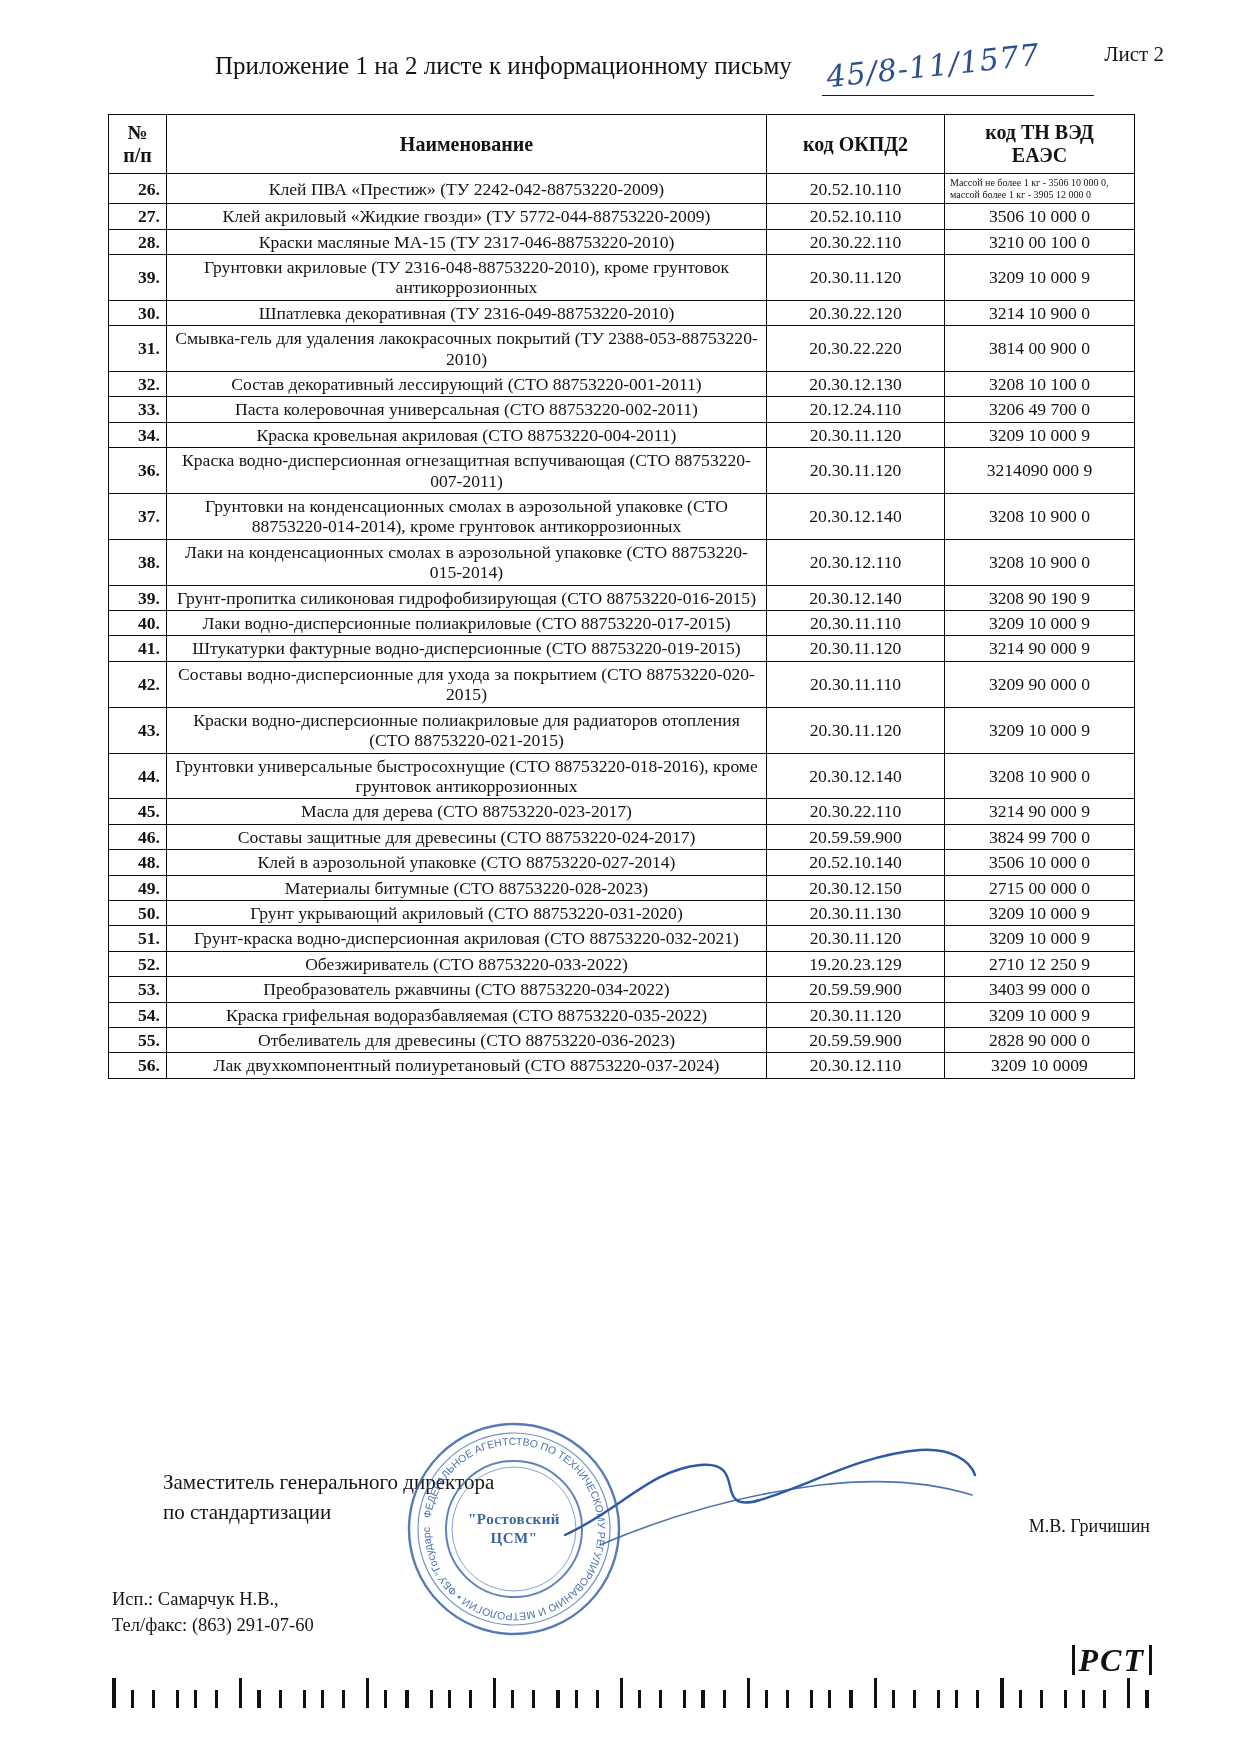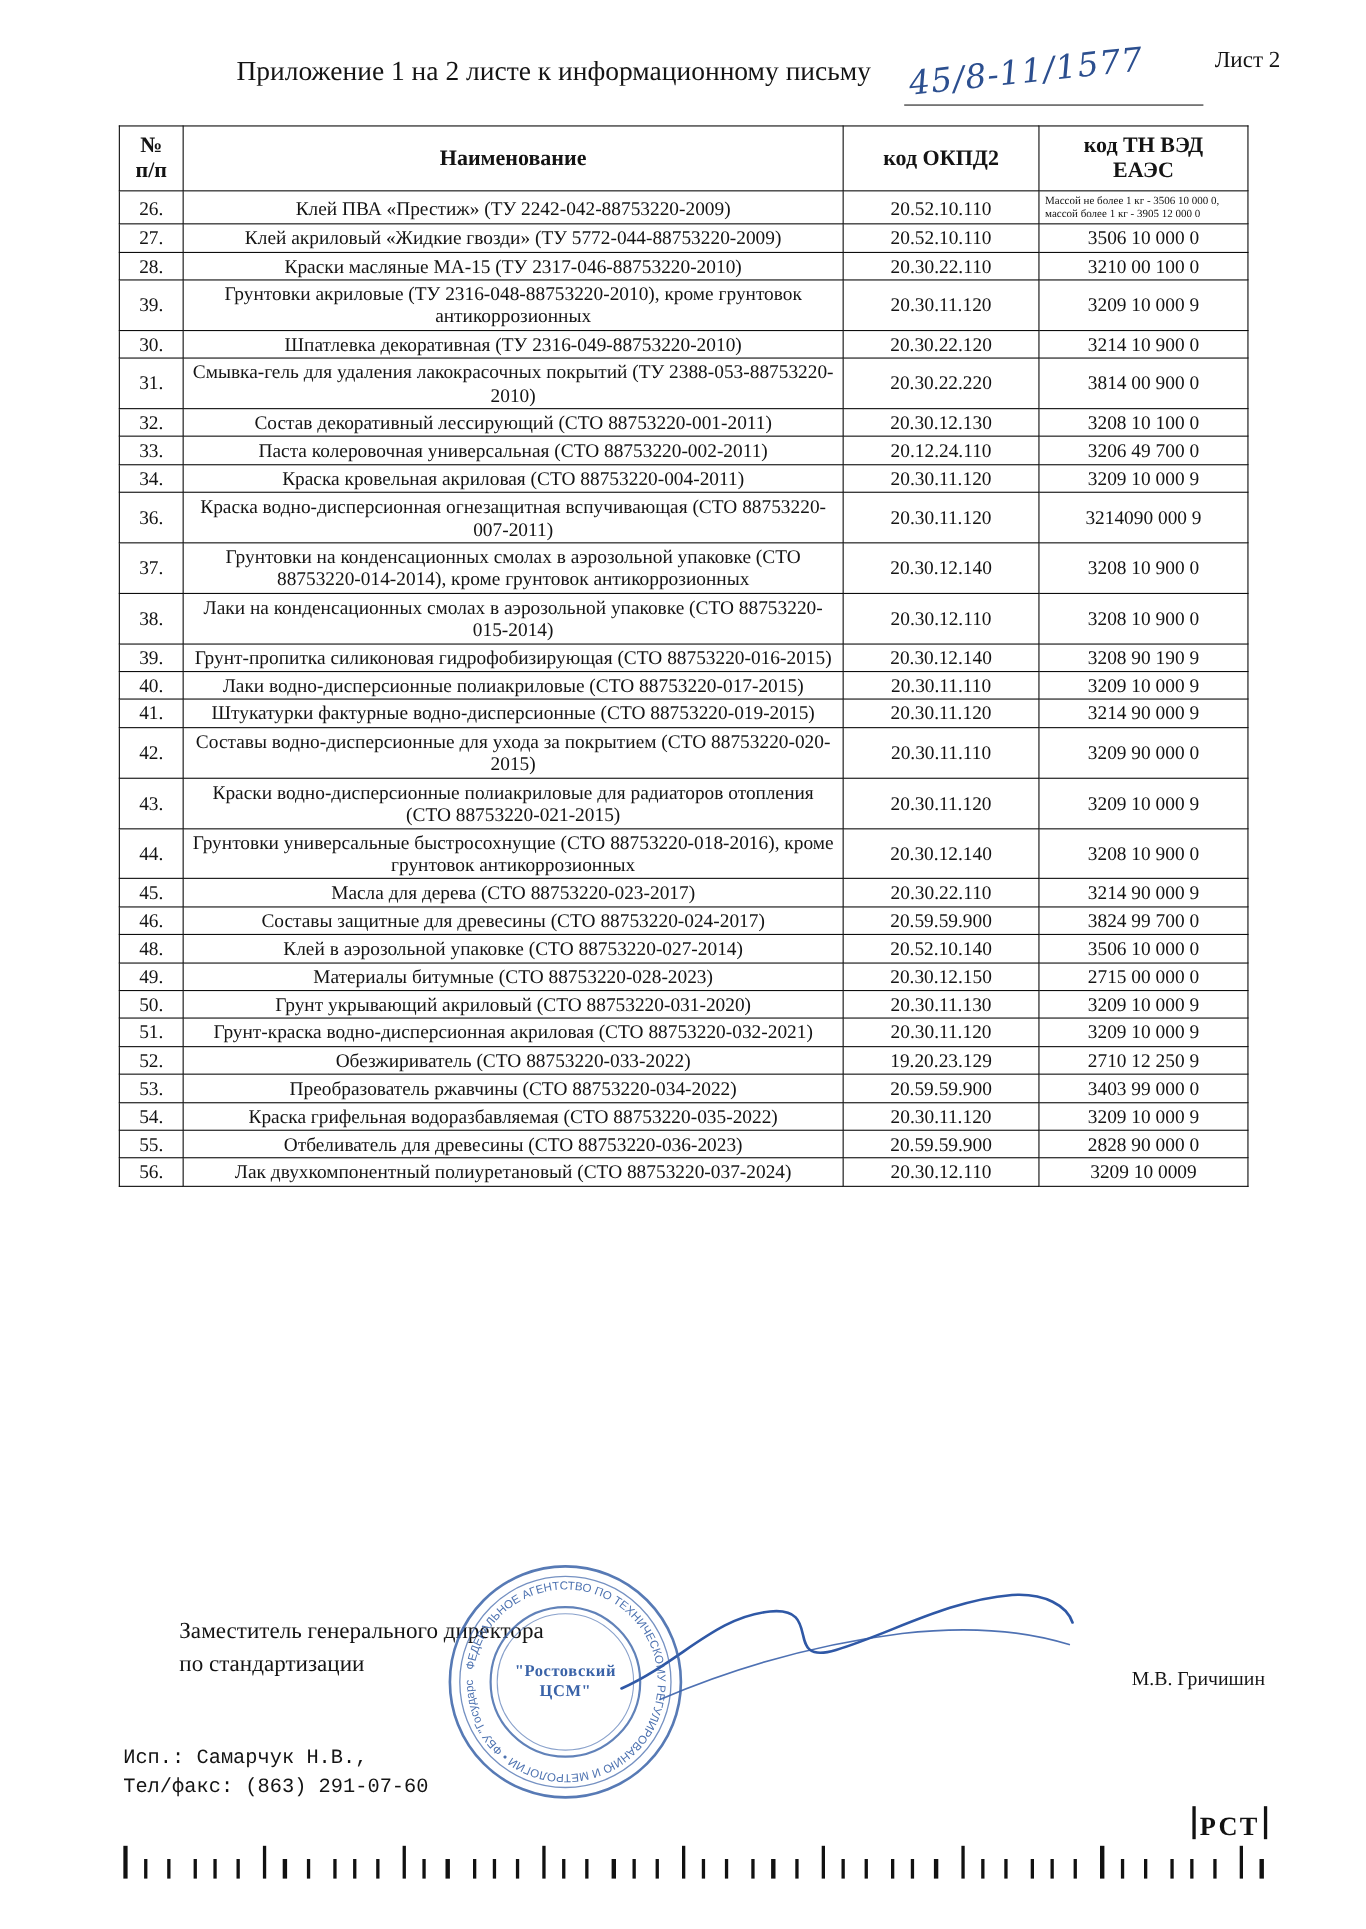"26." td.num { font-weight: none -> bold; text-align: center -> right }
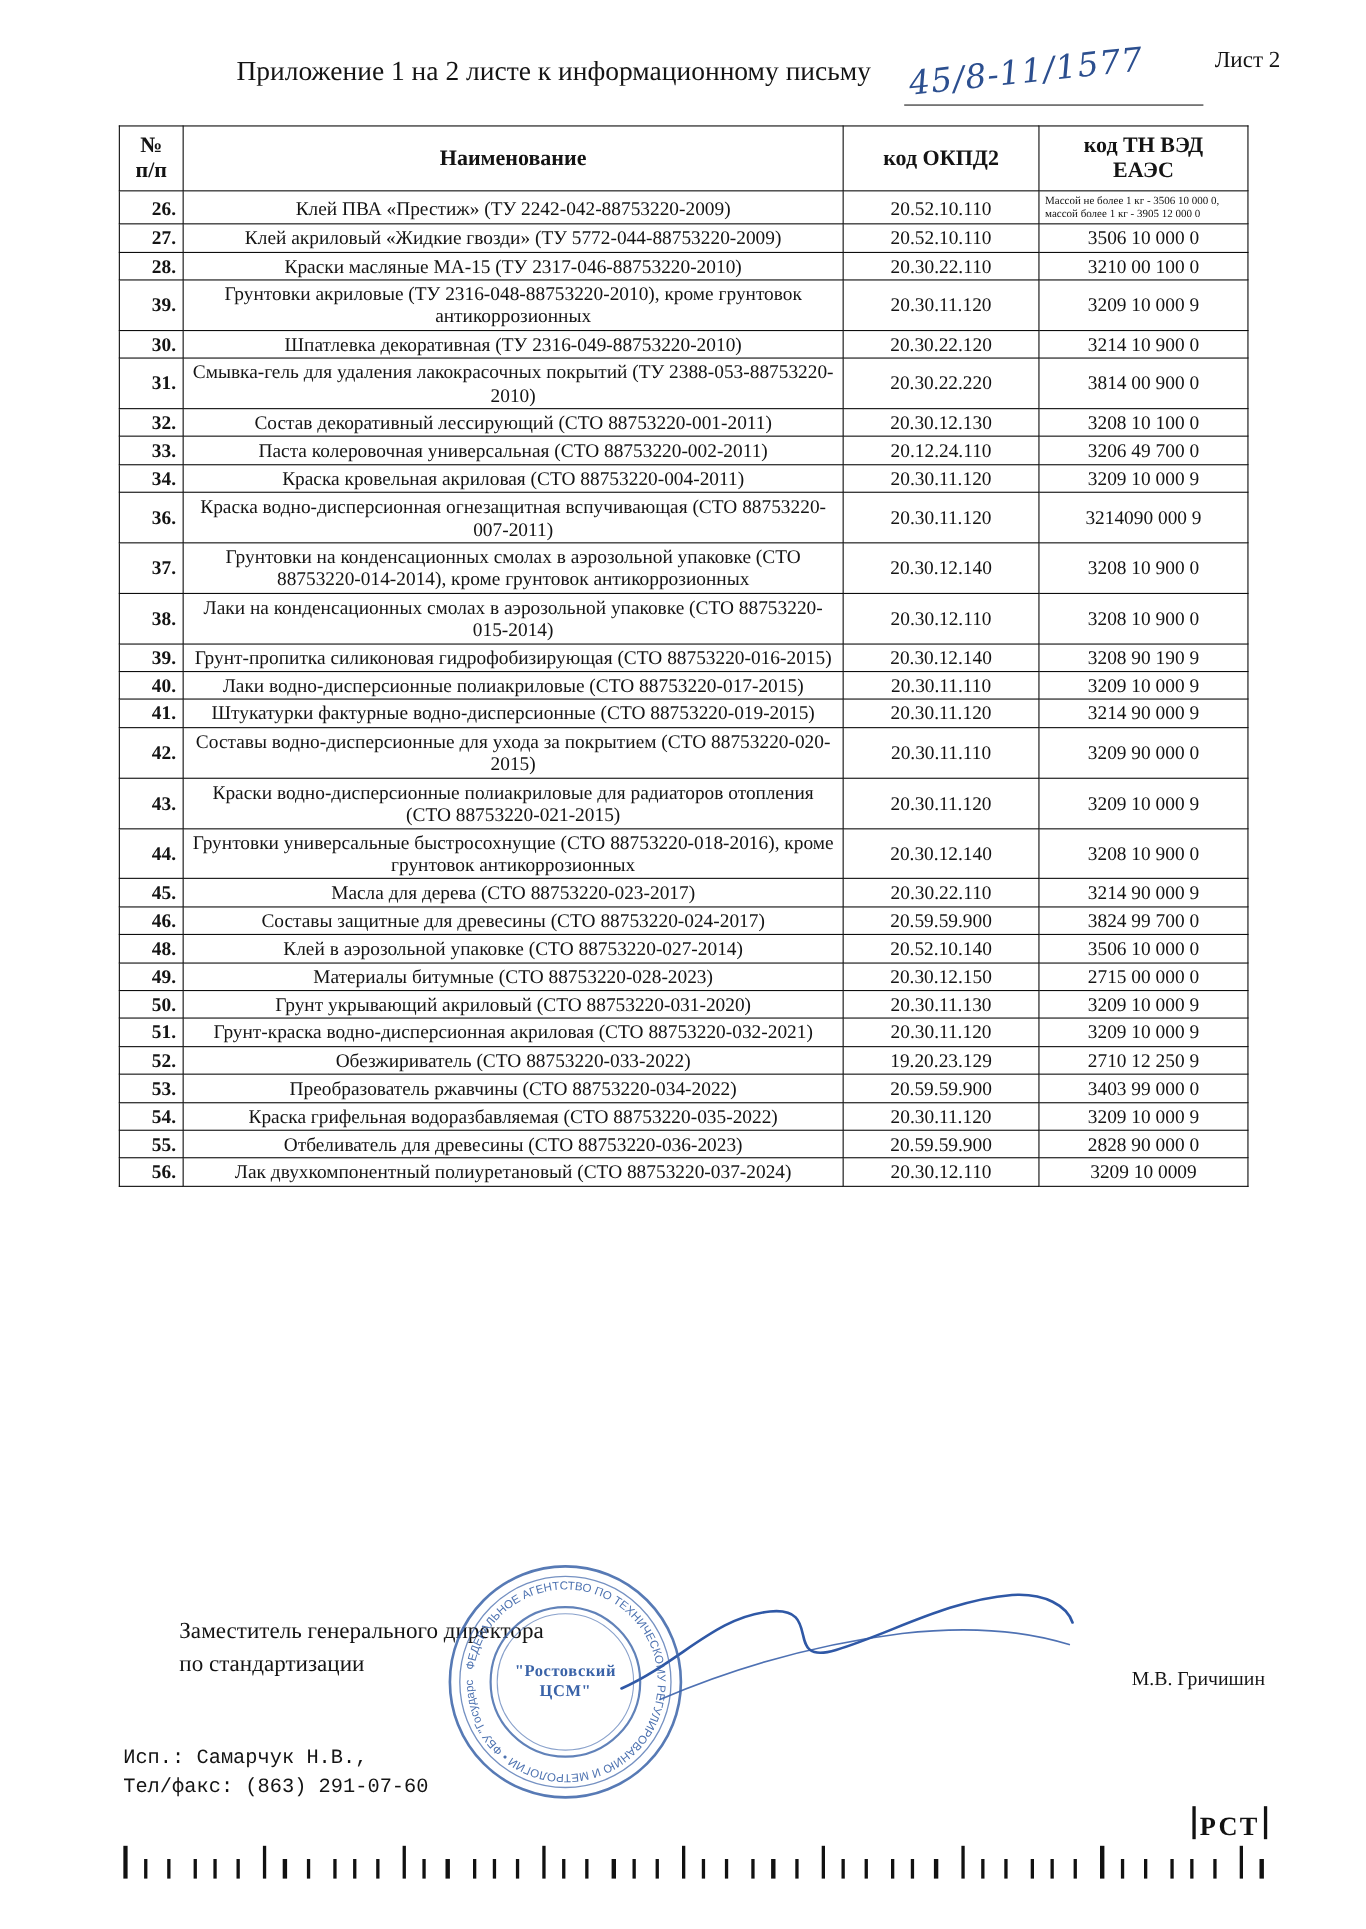"Исп.: Самарчук Н.В.," .footer-exec { font-family: Liberation Mono, monospace -> none }
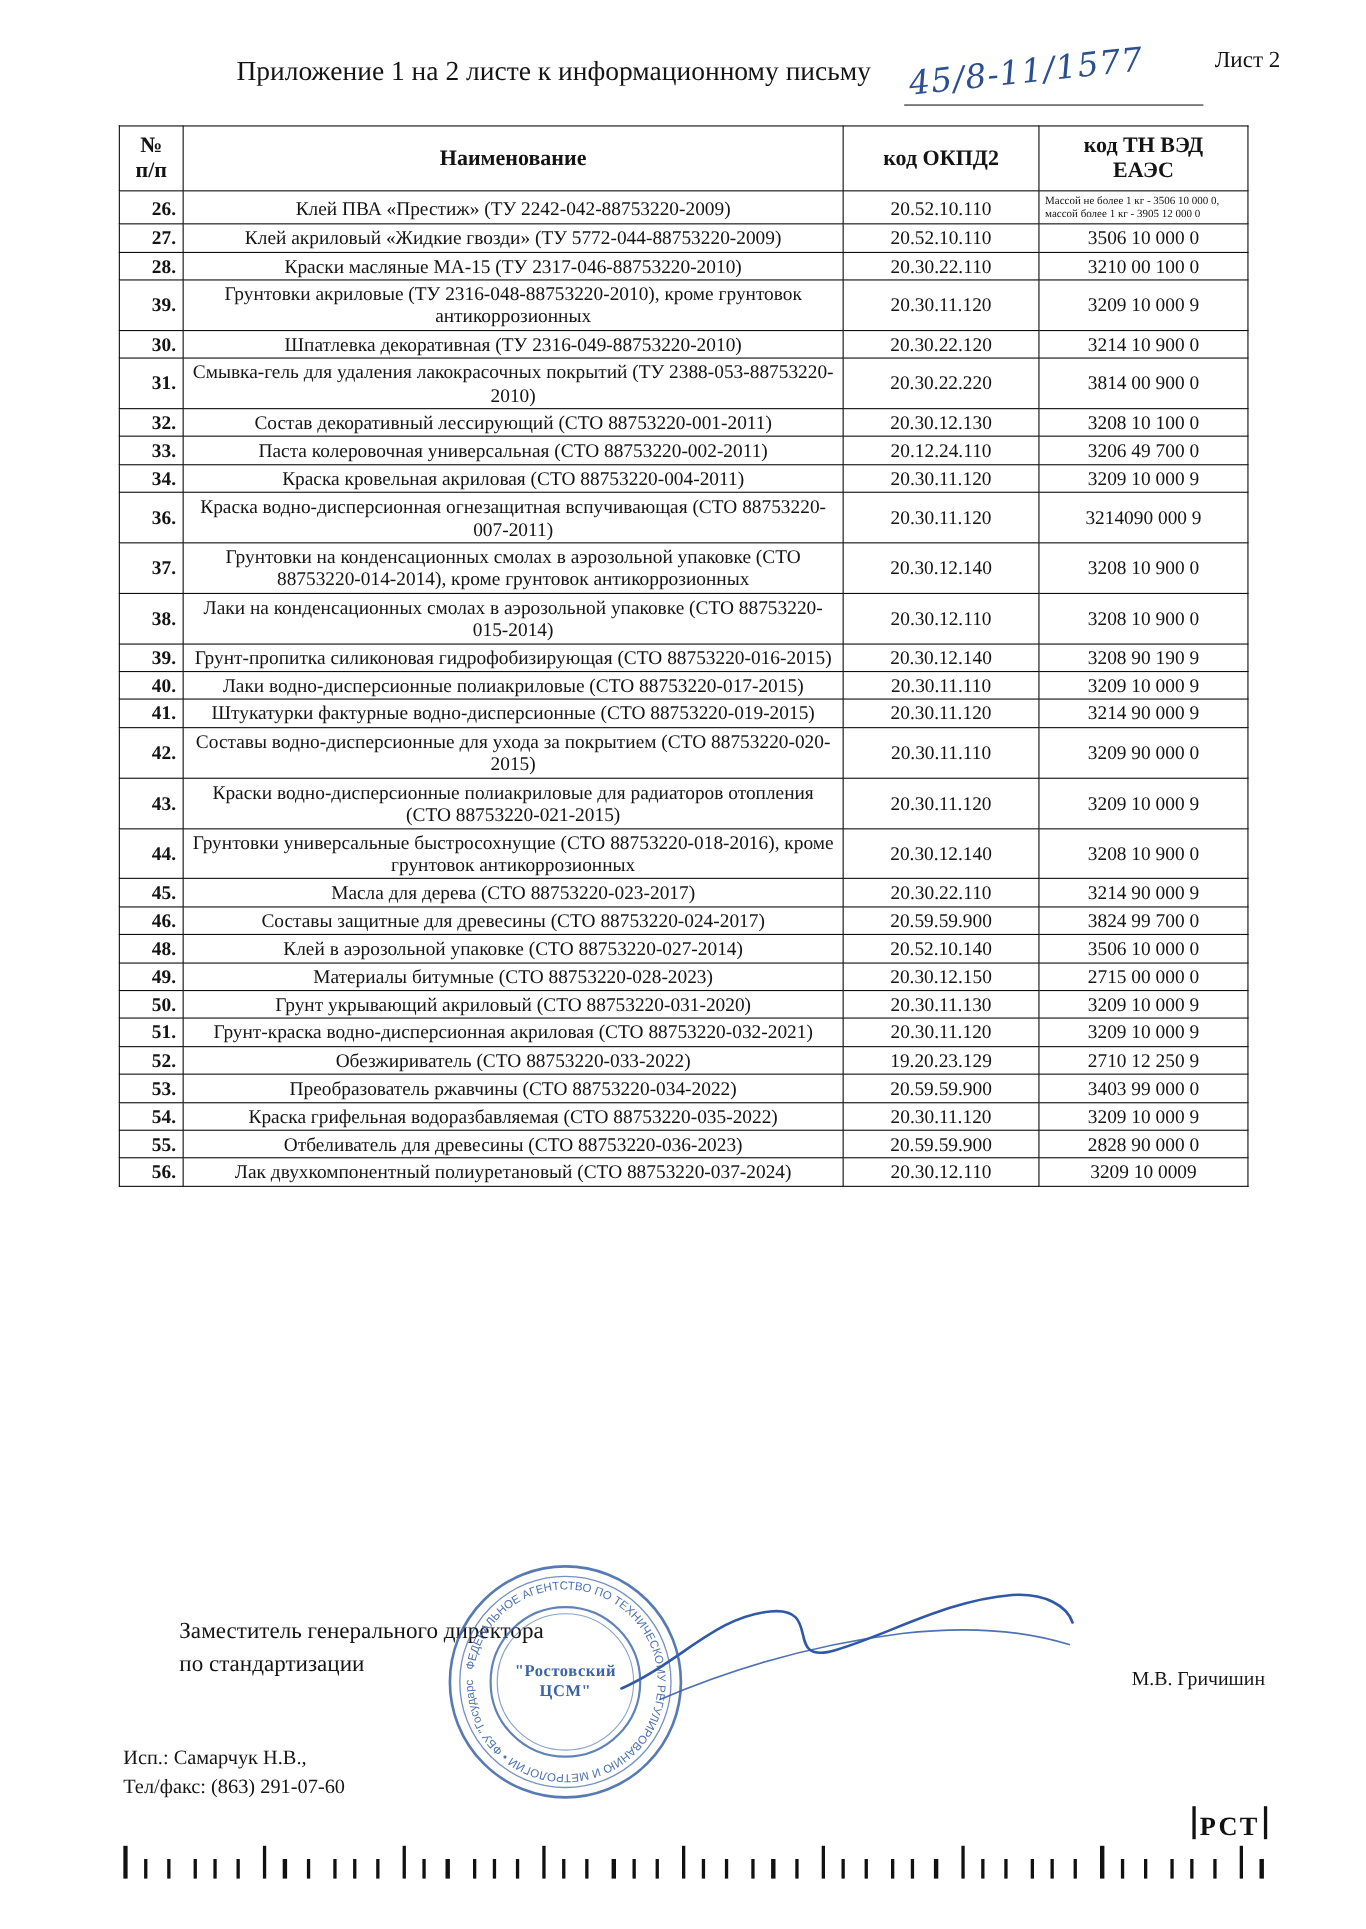"РСТ" .rst-logo { font-size: 24px -> 32px; font-style: none -> italic }
